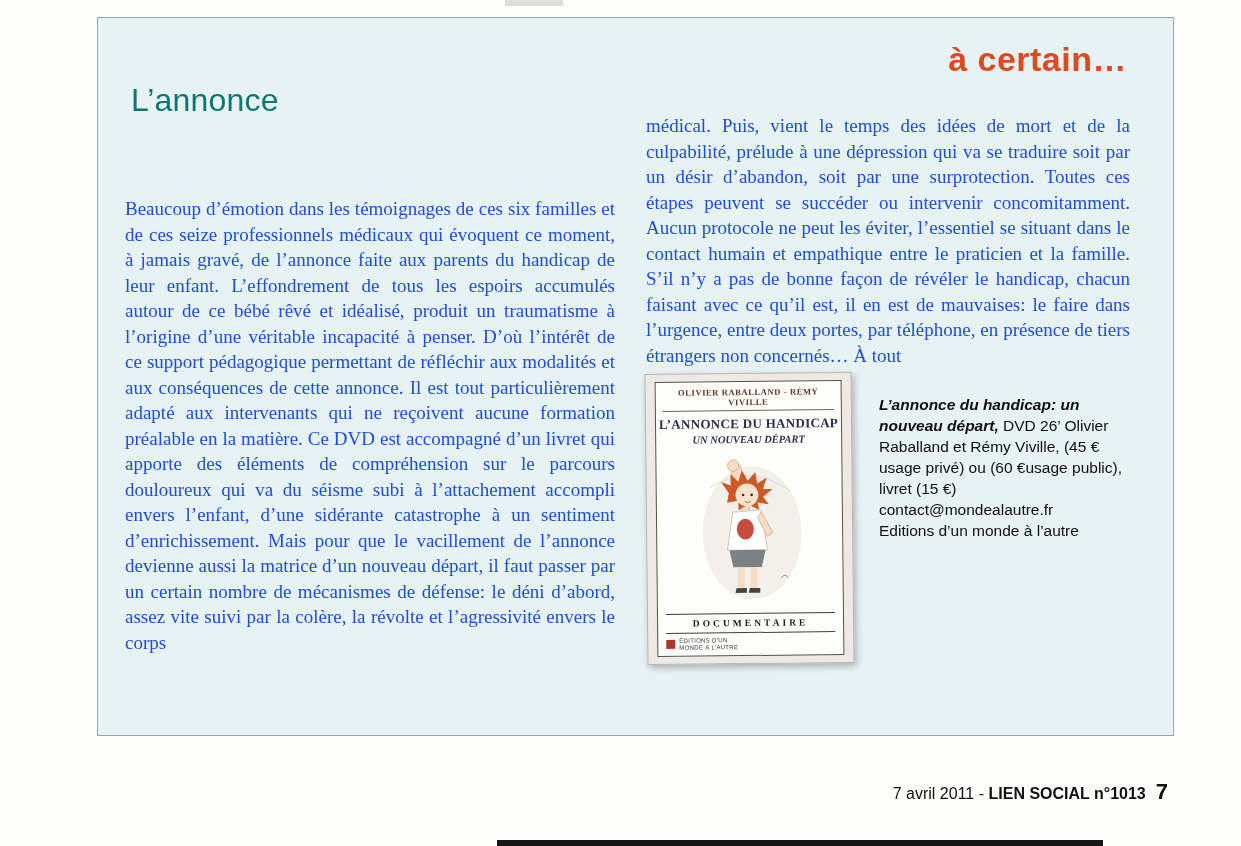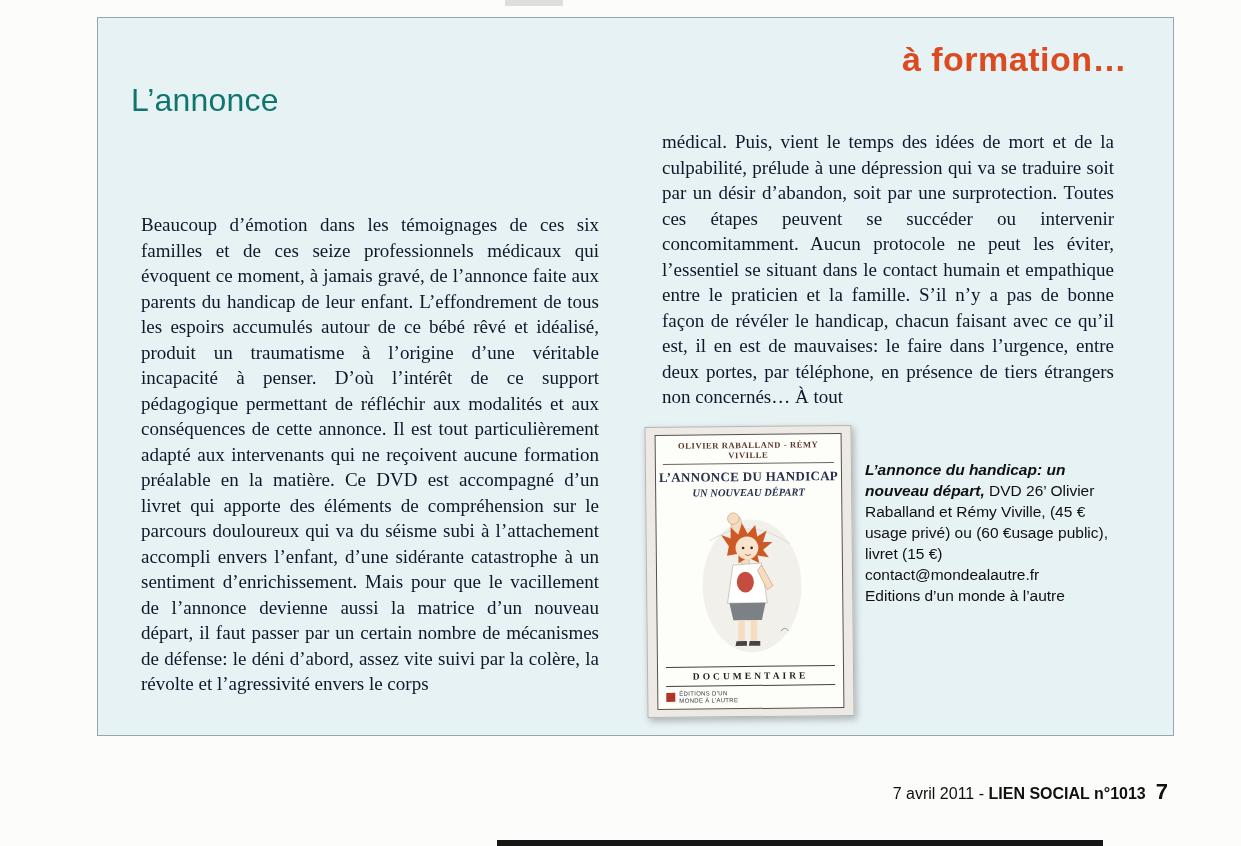"à formation…" div.signal { text: formation -> certain }
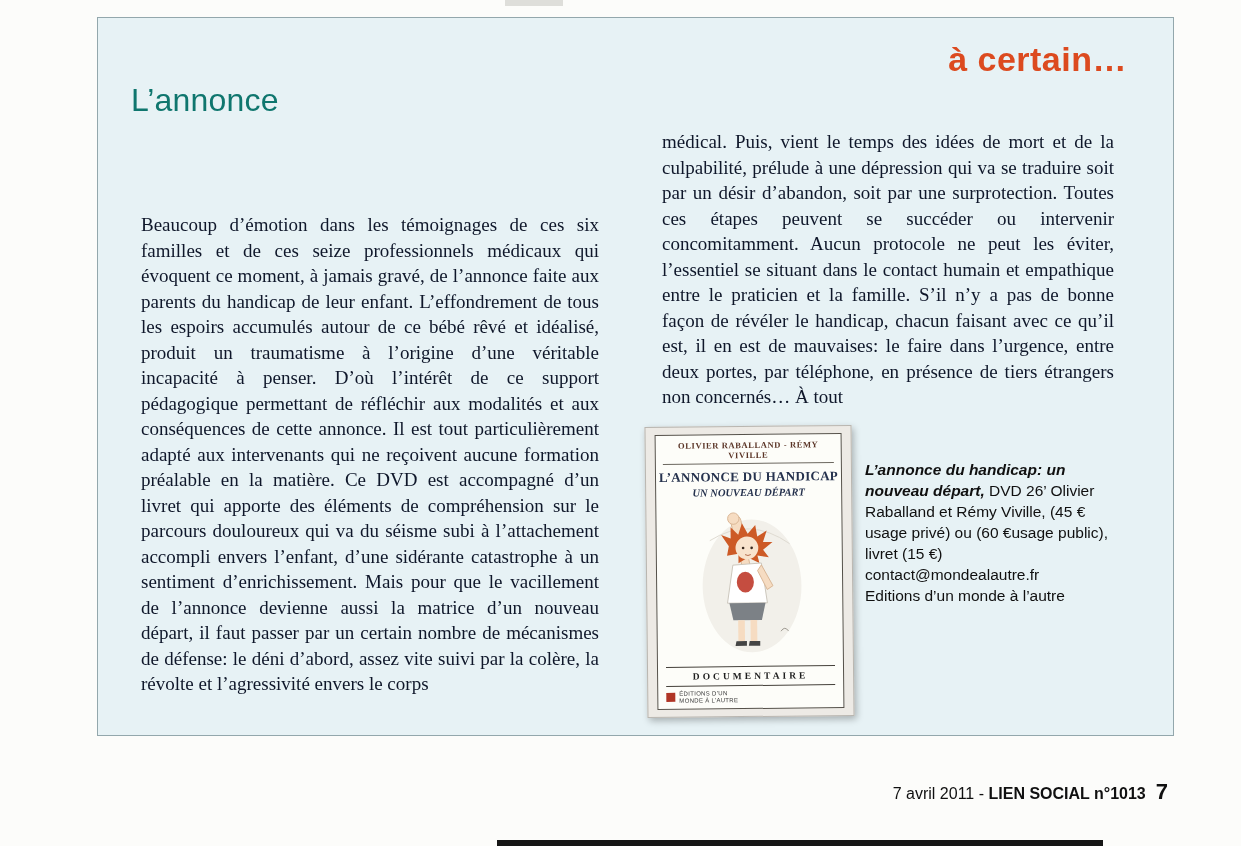"médical. Puis, vient le temps" .body-text { color: #0f172a -> #1d4ed8; margin: 16px -> 0 }
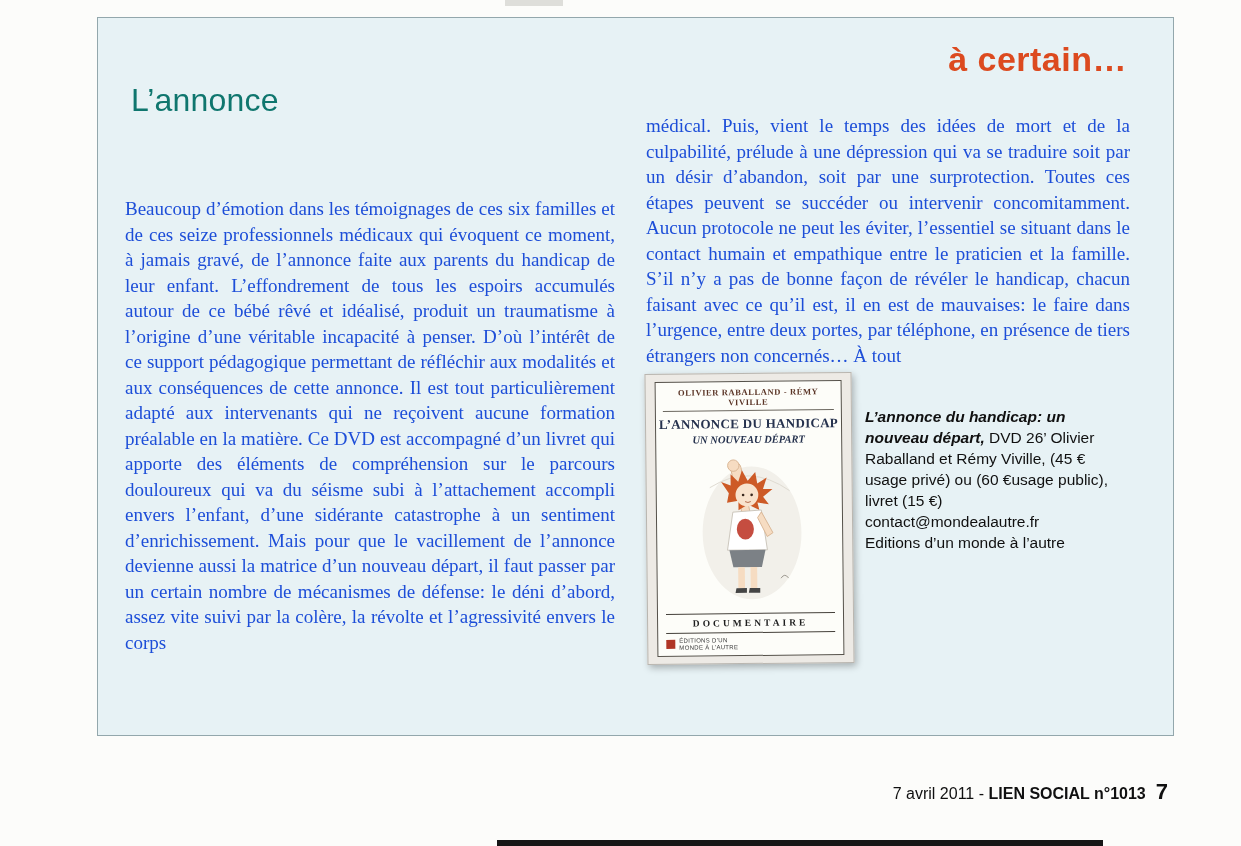"OLIVIER RABALLAND - RÉMY VIVILLE" .wrap-row { gap: 12px -> 26px }
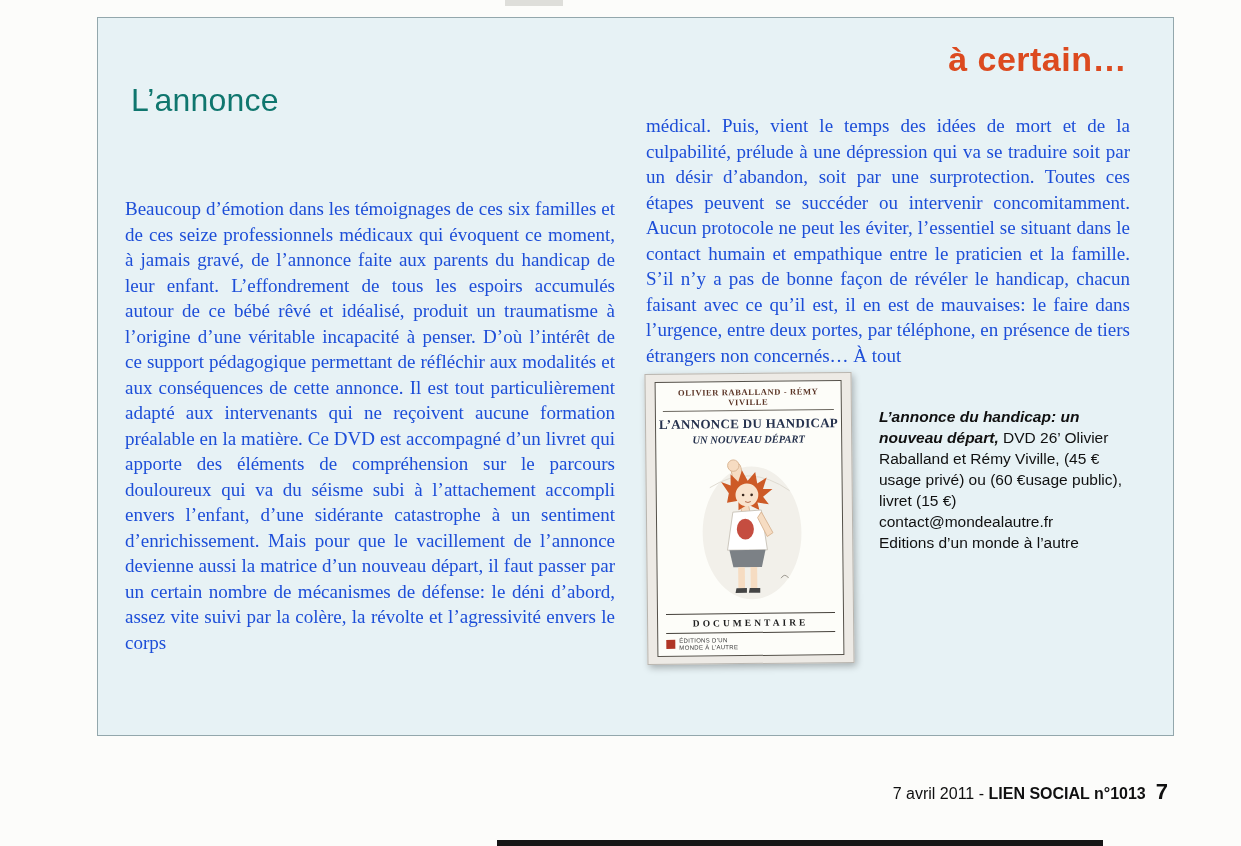"L’annonce du handicap: un nouveau" .caption { margin-top: 33px -> 21px }
